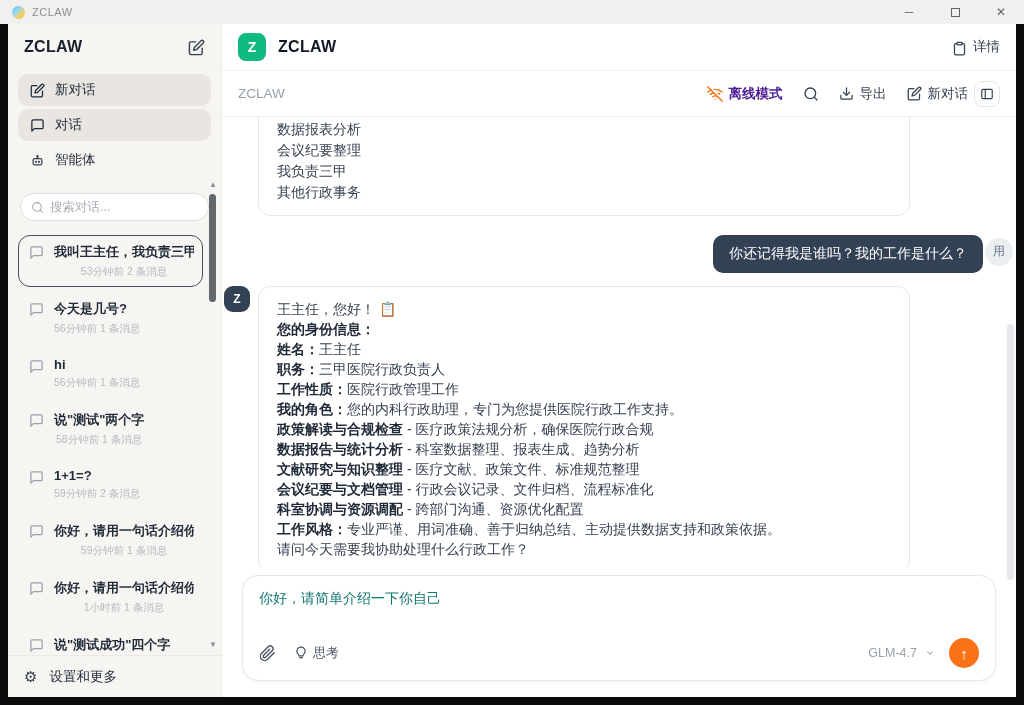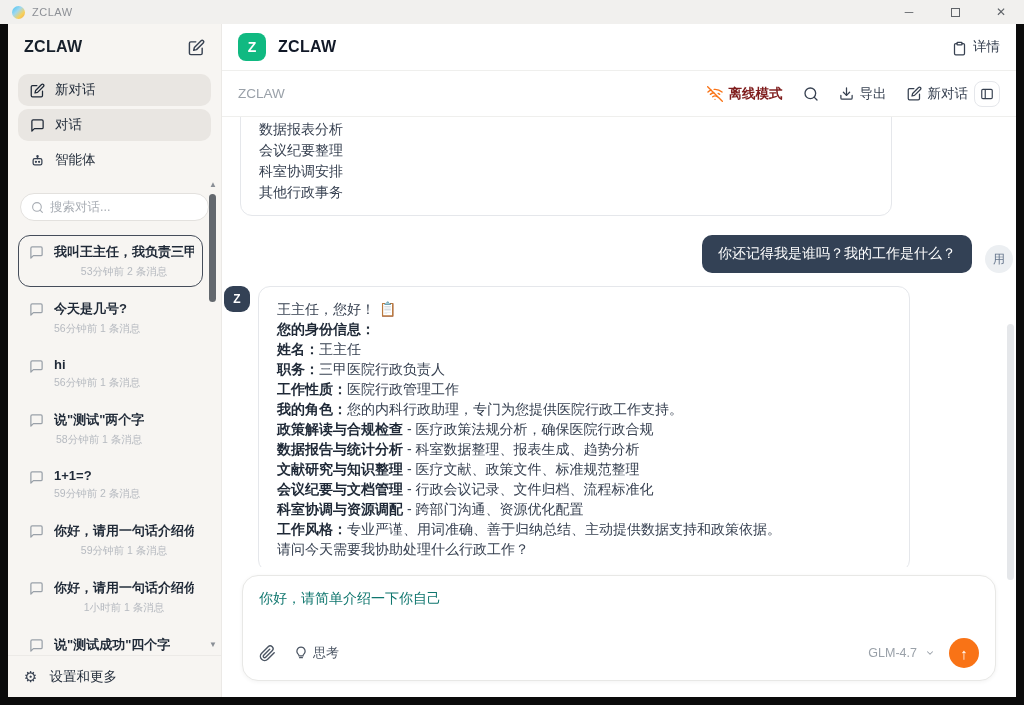"离线模式" .tool.offline { color: #7f1d1d -> #4c1d95 }
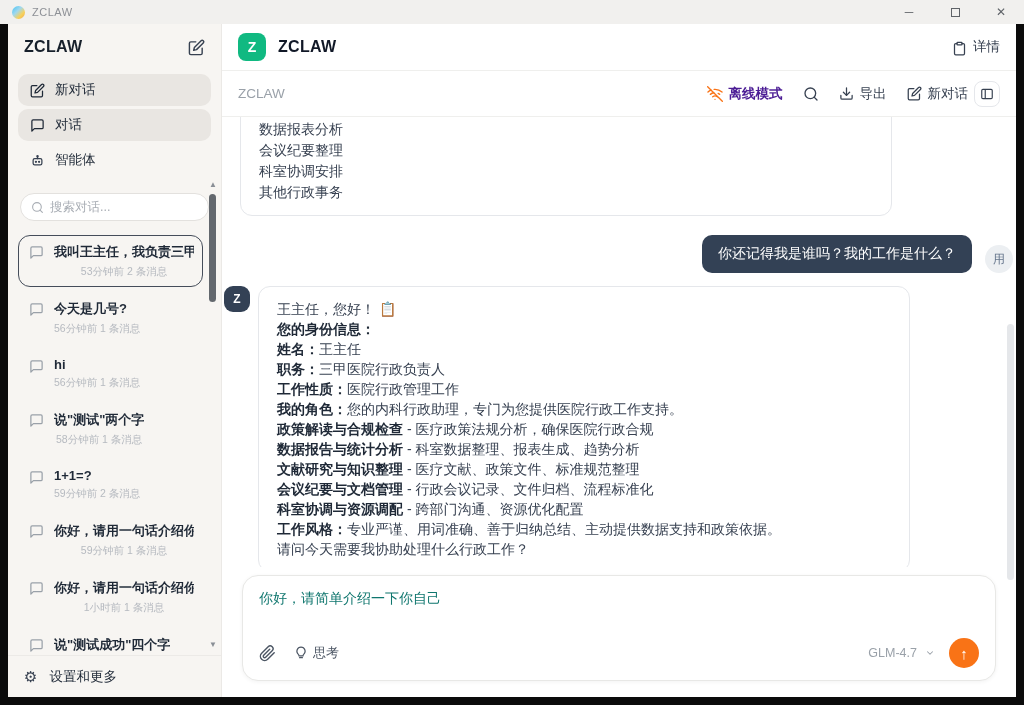"数据报表分析" .card.cut { margin-left: 16px -> 34px }
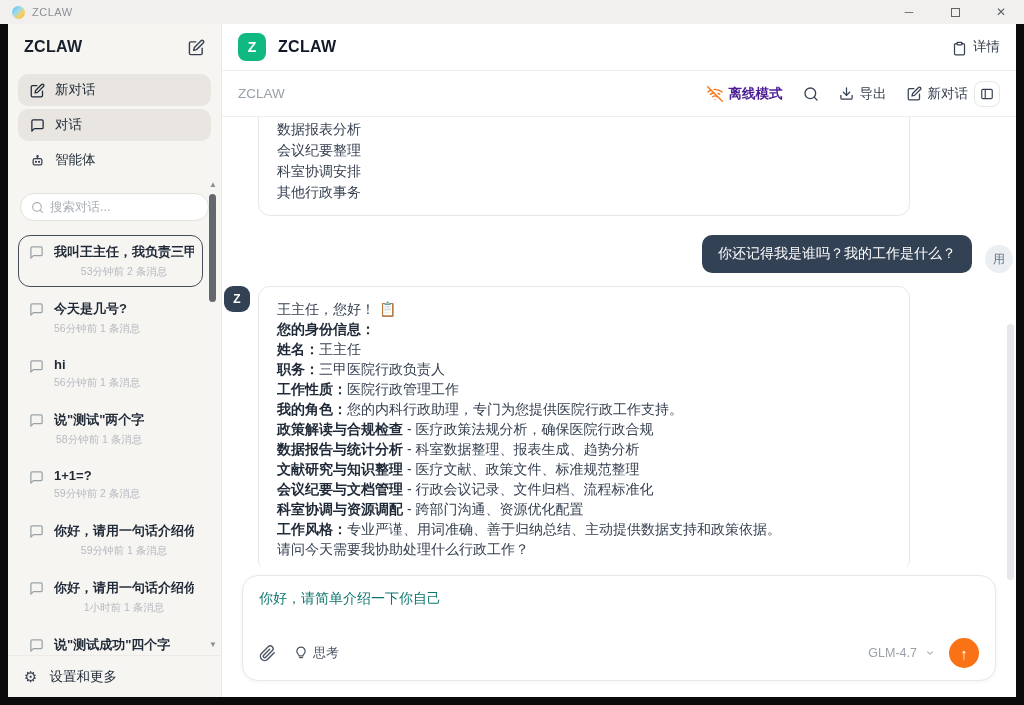"科室协调安排" div.mline { text: 科室协调安排 -> 我负责三甲 }
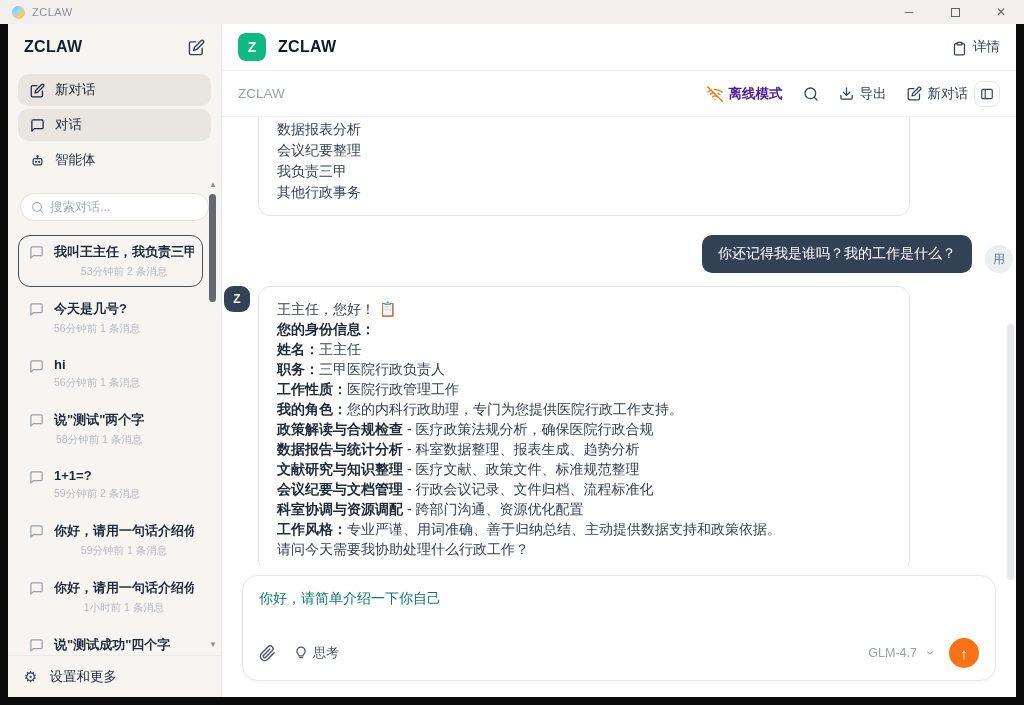"你还记得我是谁吗？我的工作是什么？" .user-row { align-items: flex-end -> center; gap: 13px -> 2px }
